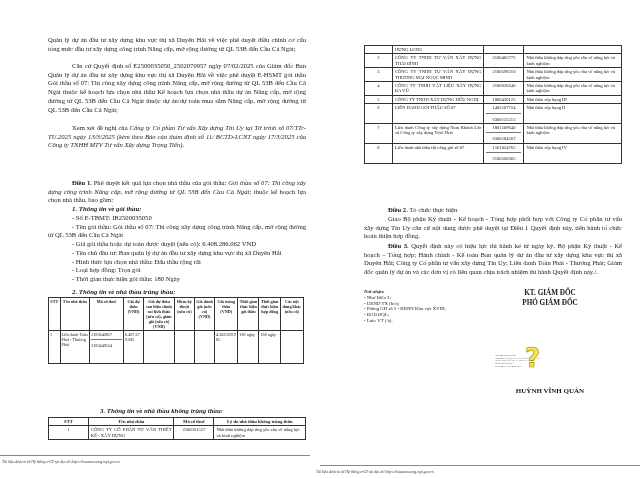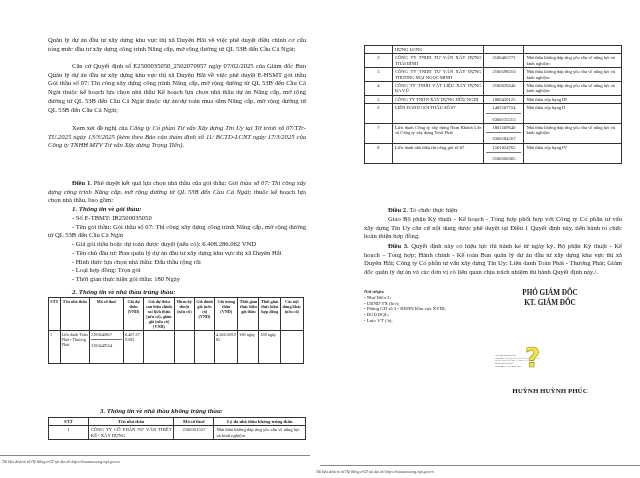"PHÓ GIÁM ĐỐC" div { order: before "KT. GIÁM ĐỐC" -> after "KT. GIÁM ĐỐC" }
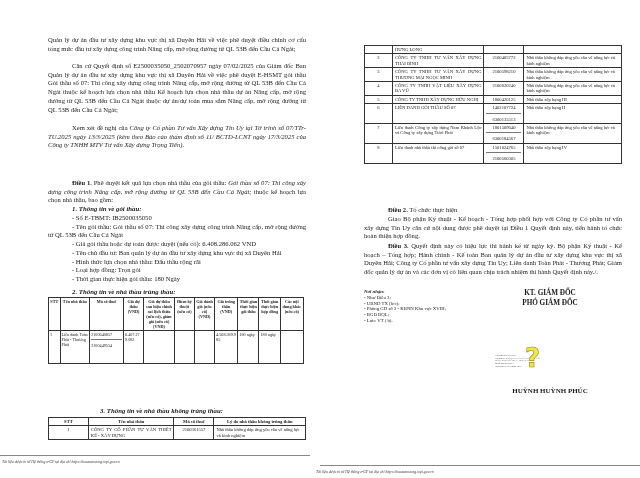"HUỲNH HUỲNH PHÚC" div.sign-name { text: HUỲNH PHÚC -> VĨNH QUẢN }
